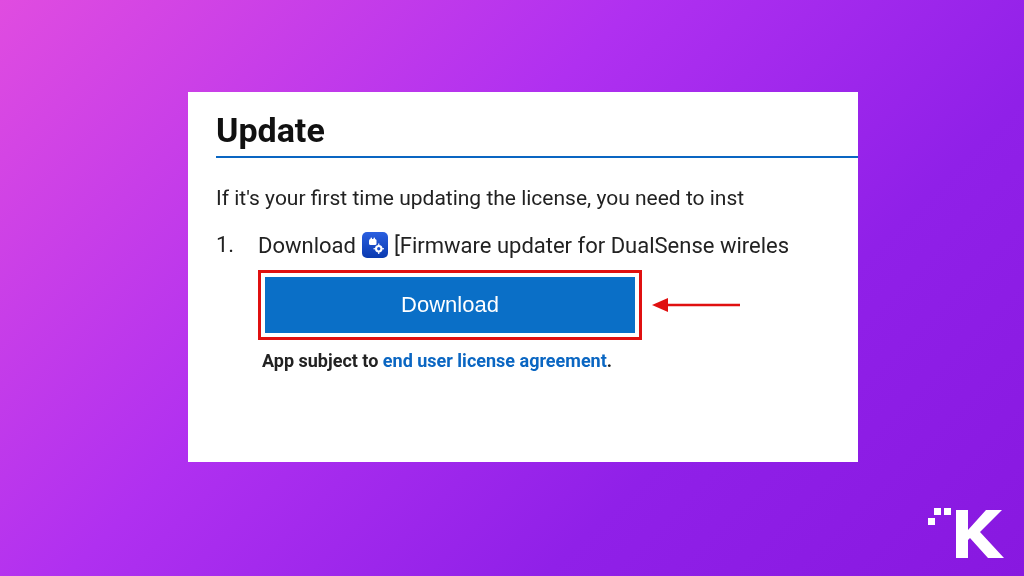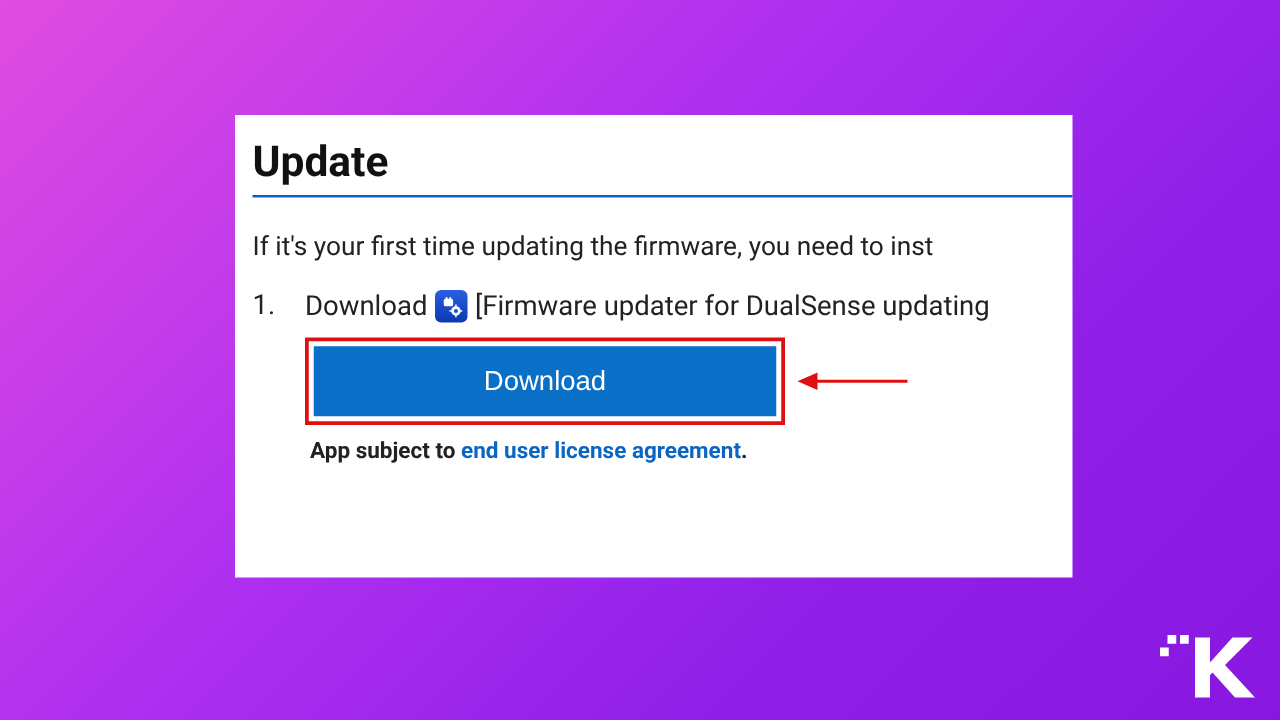"Update" .card { padding: 18px 0 0 14px -> 18px 0 0 28px }
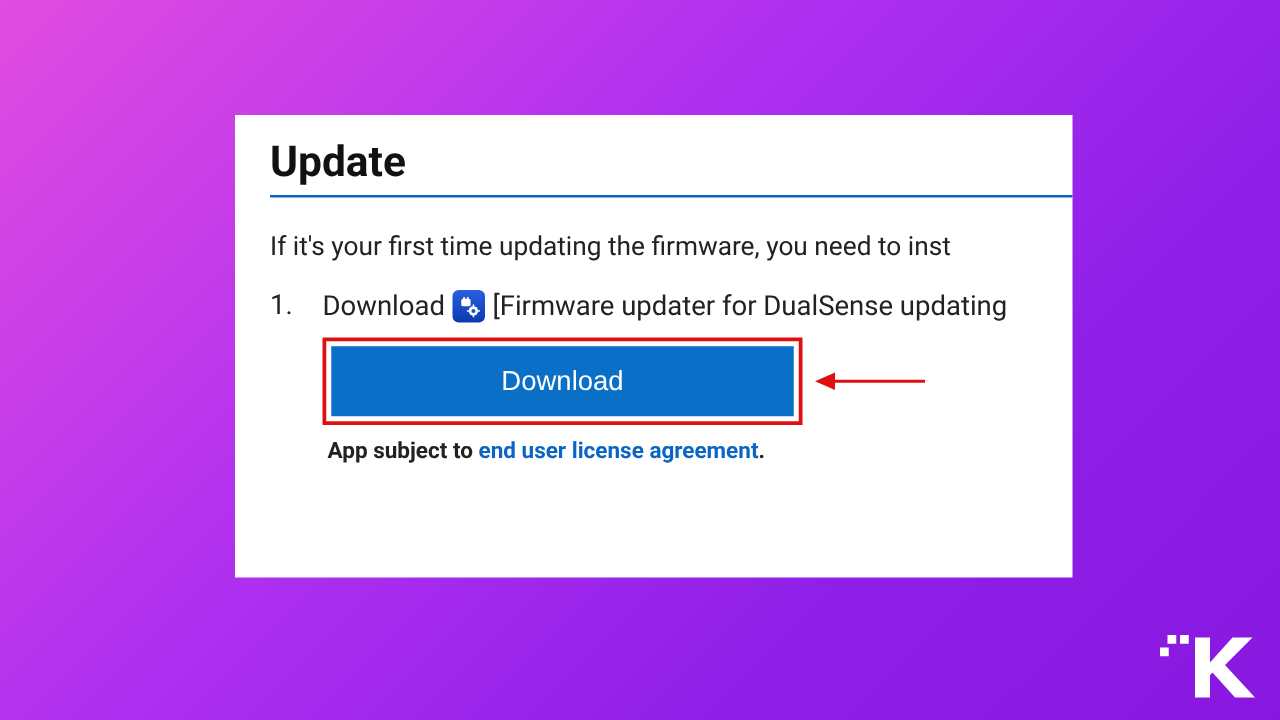"If it's your first time" p.intro { text: firmware -> license }
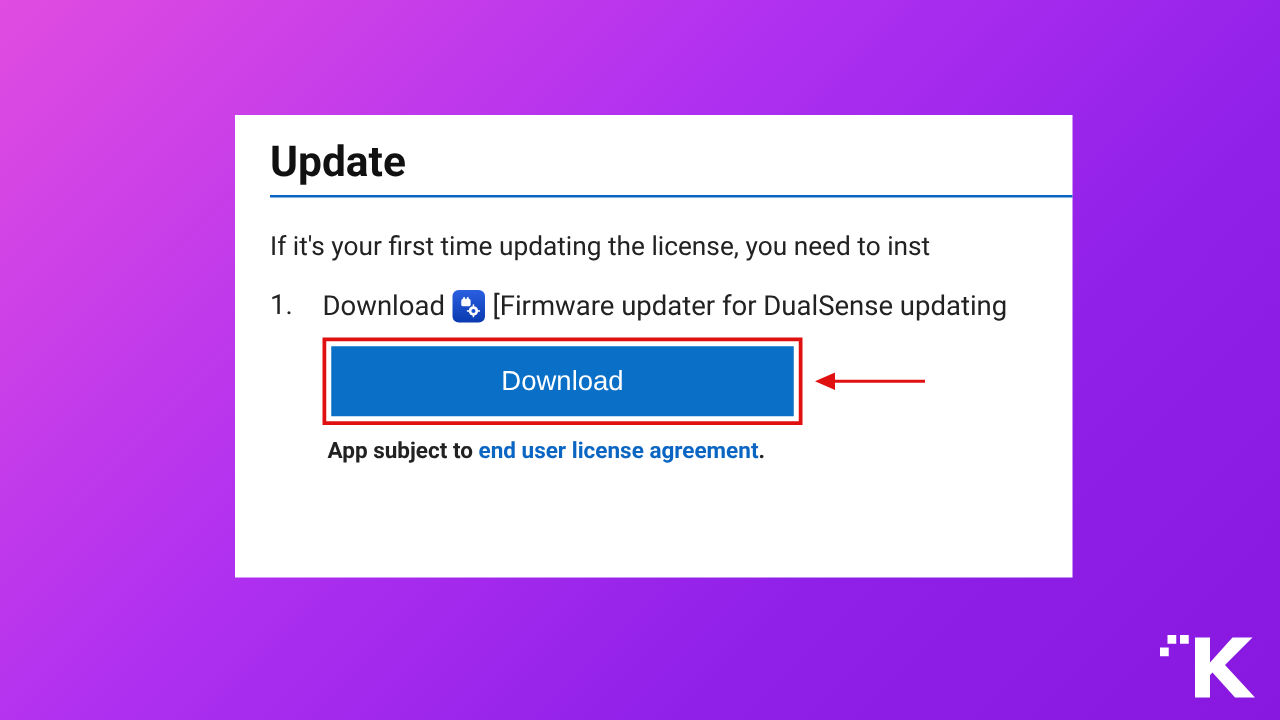"[Firmware updater for DualSense updating" span { text: updating -> wireles }
